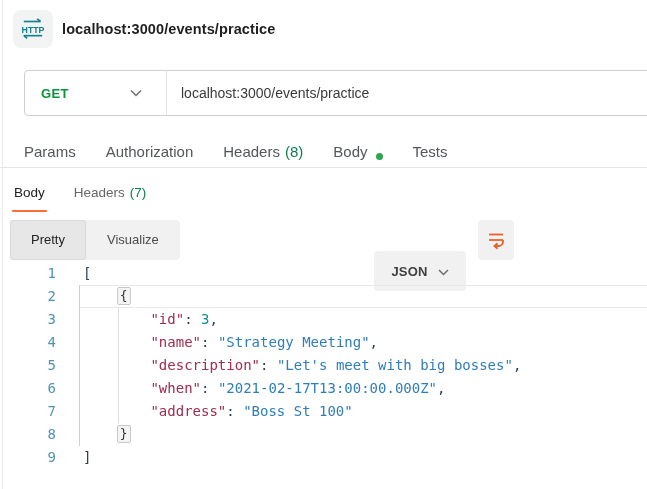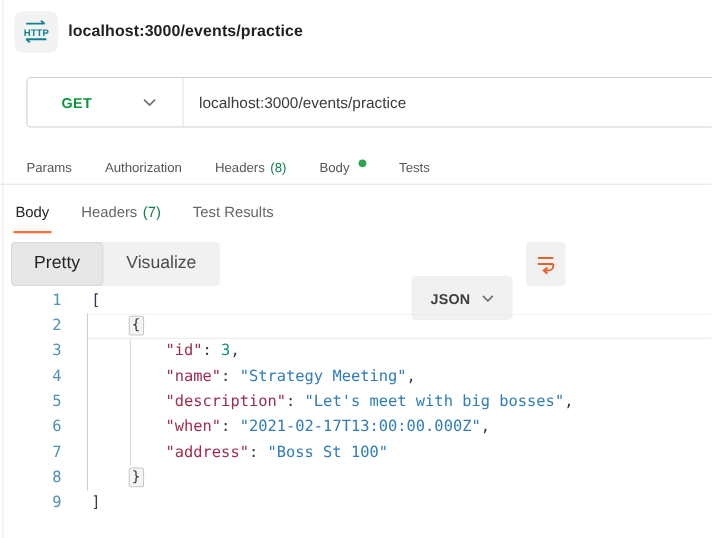"GET" .method-label { margin-left: 15px -> none }
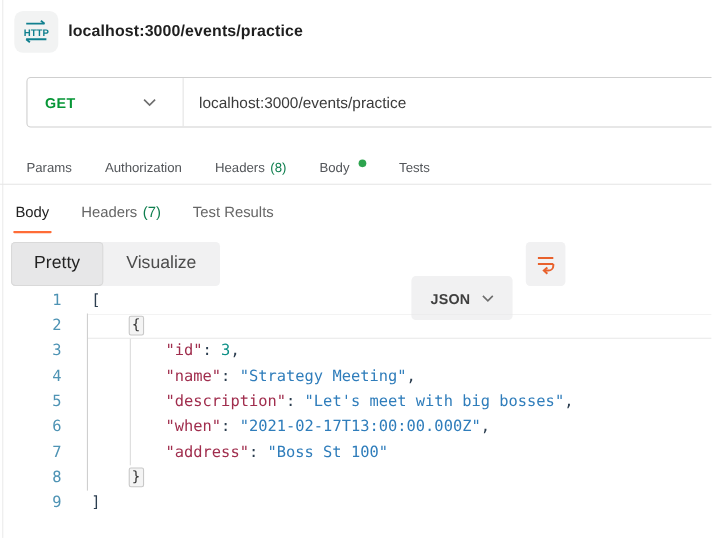"Params" .rtab { align-items: flex-start -> flex-end; font-size: 12px -> 15px }
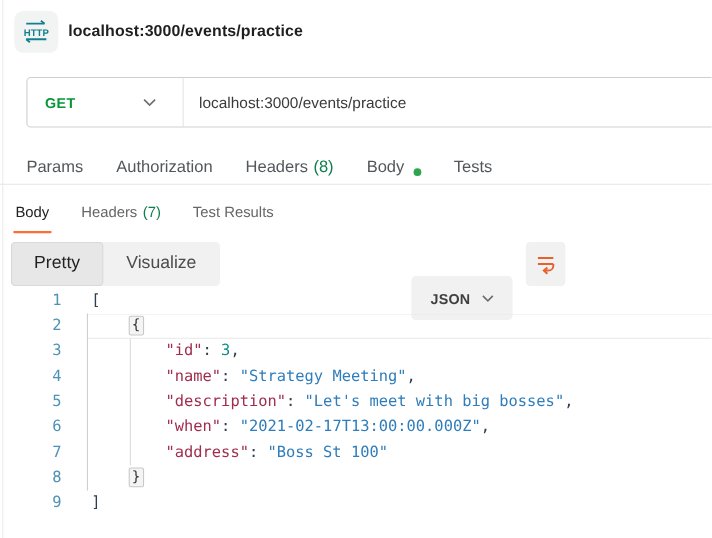"Test Results" div.ptab { html: <div> <span>Test Results</span> </div> -> none }
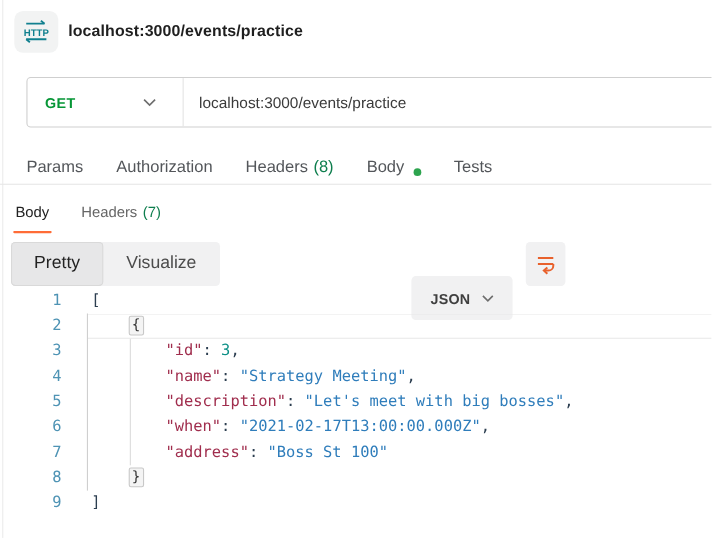"Pretty" .mode { font-size: 16px -> 13px }
